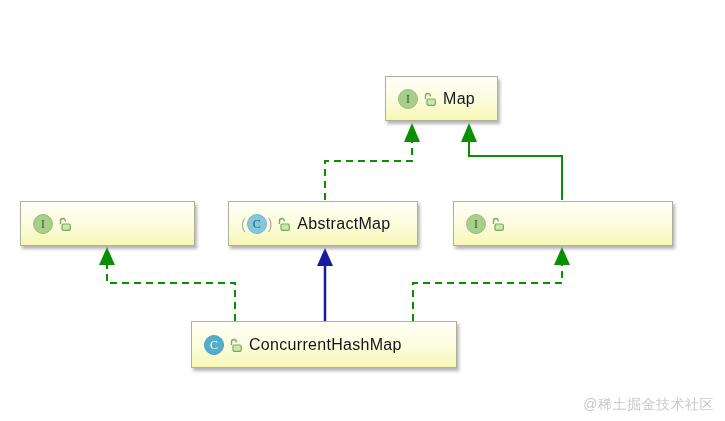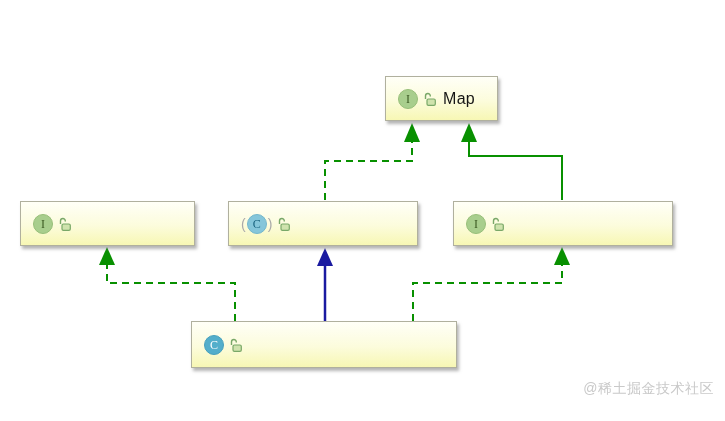"AbstractMap" span.node-label { html: none -> <span>AbstractMap</span> }
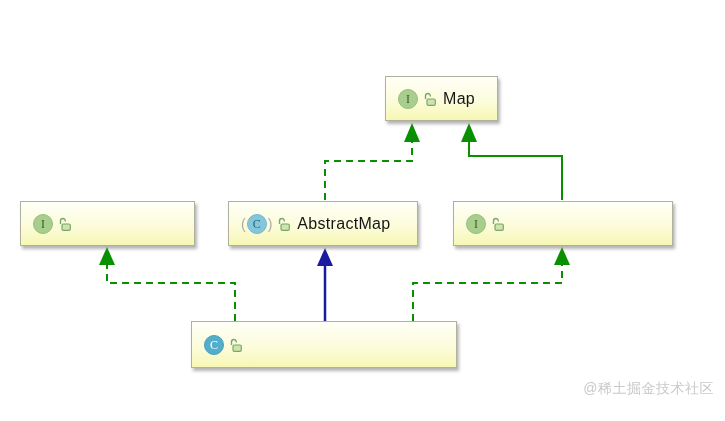"ConcurrentHashMap" span.node-label { html: none -> <span>ConcurrentHashMap</span> }
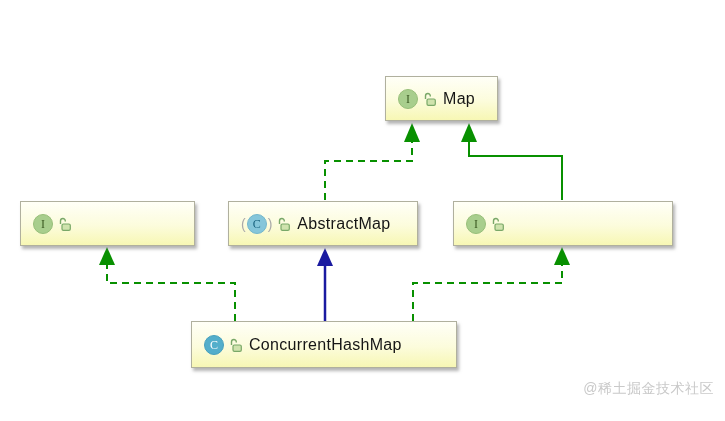"@稀土掘金技术社区" #watermark { top: 380px -> 396px }
